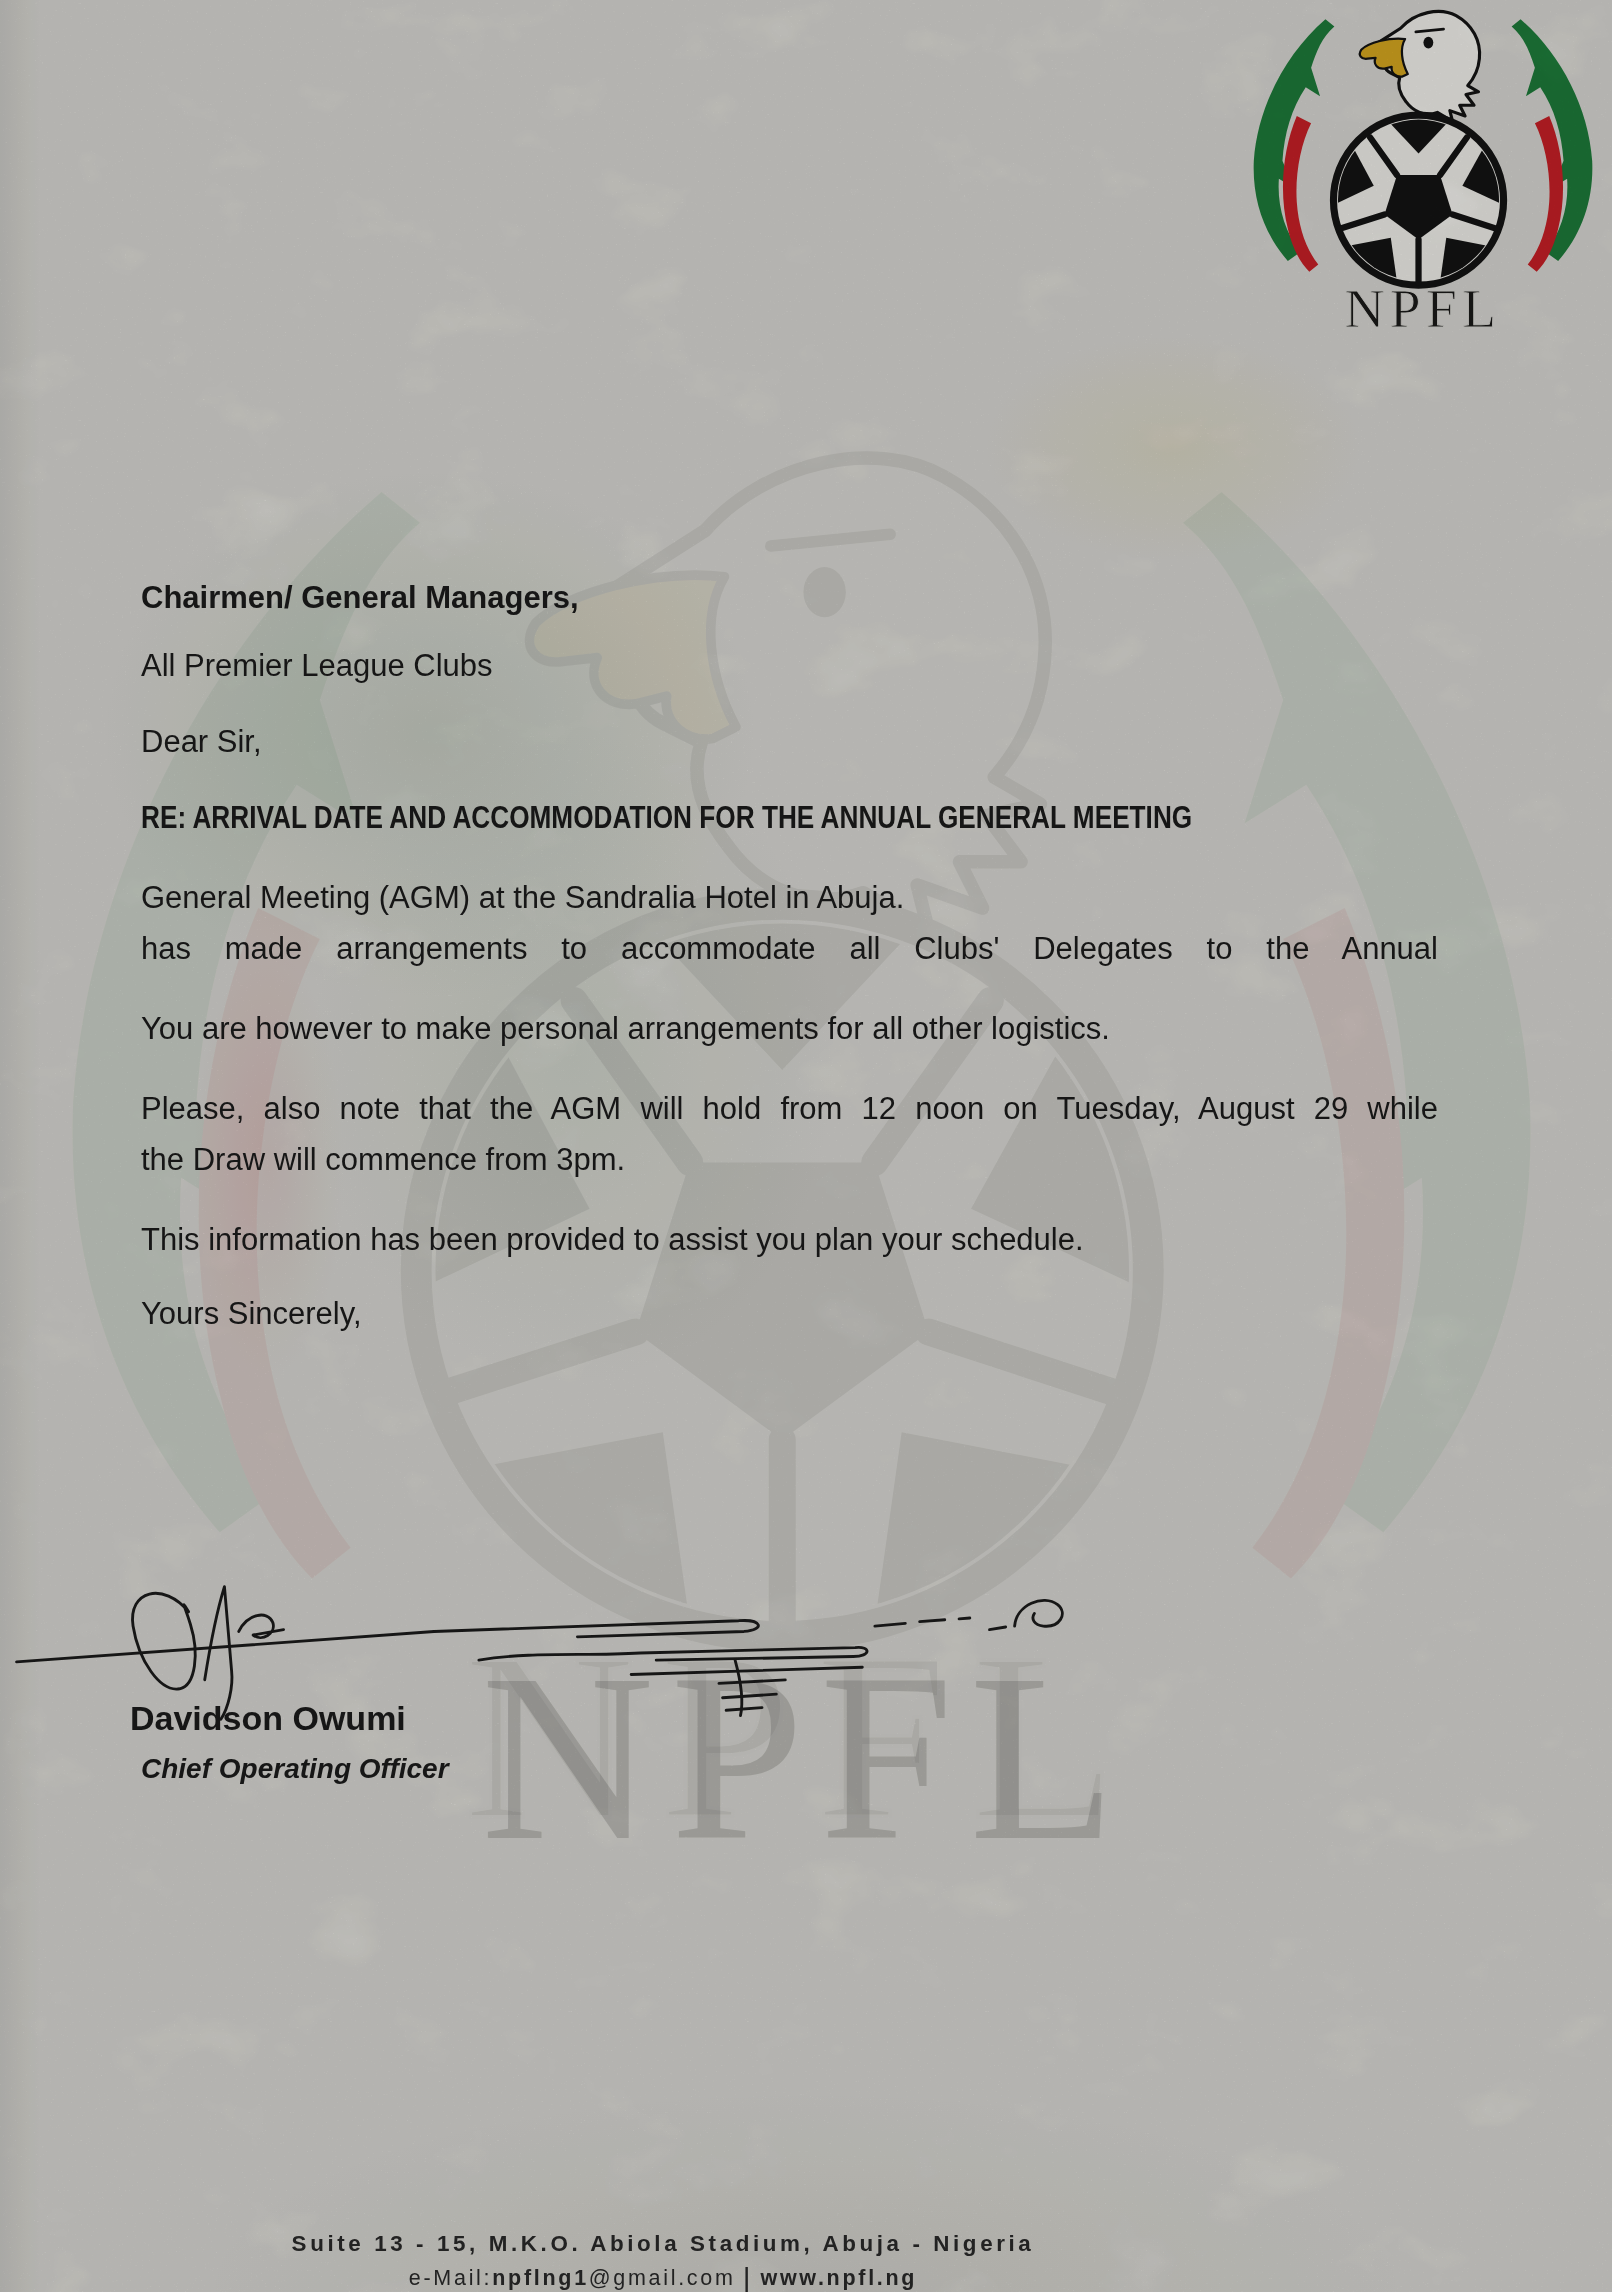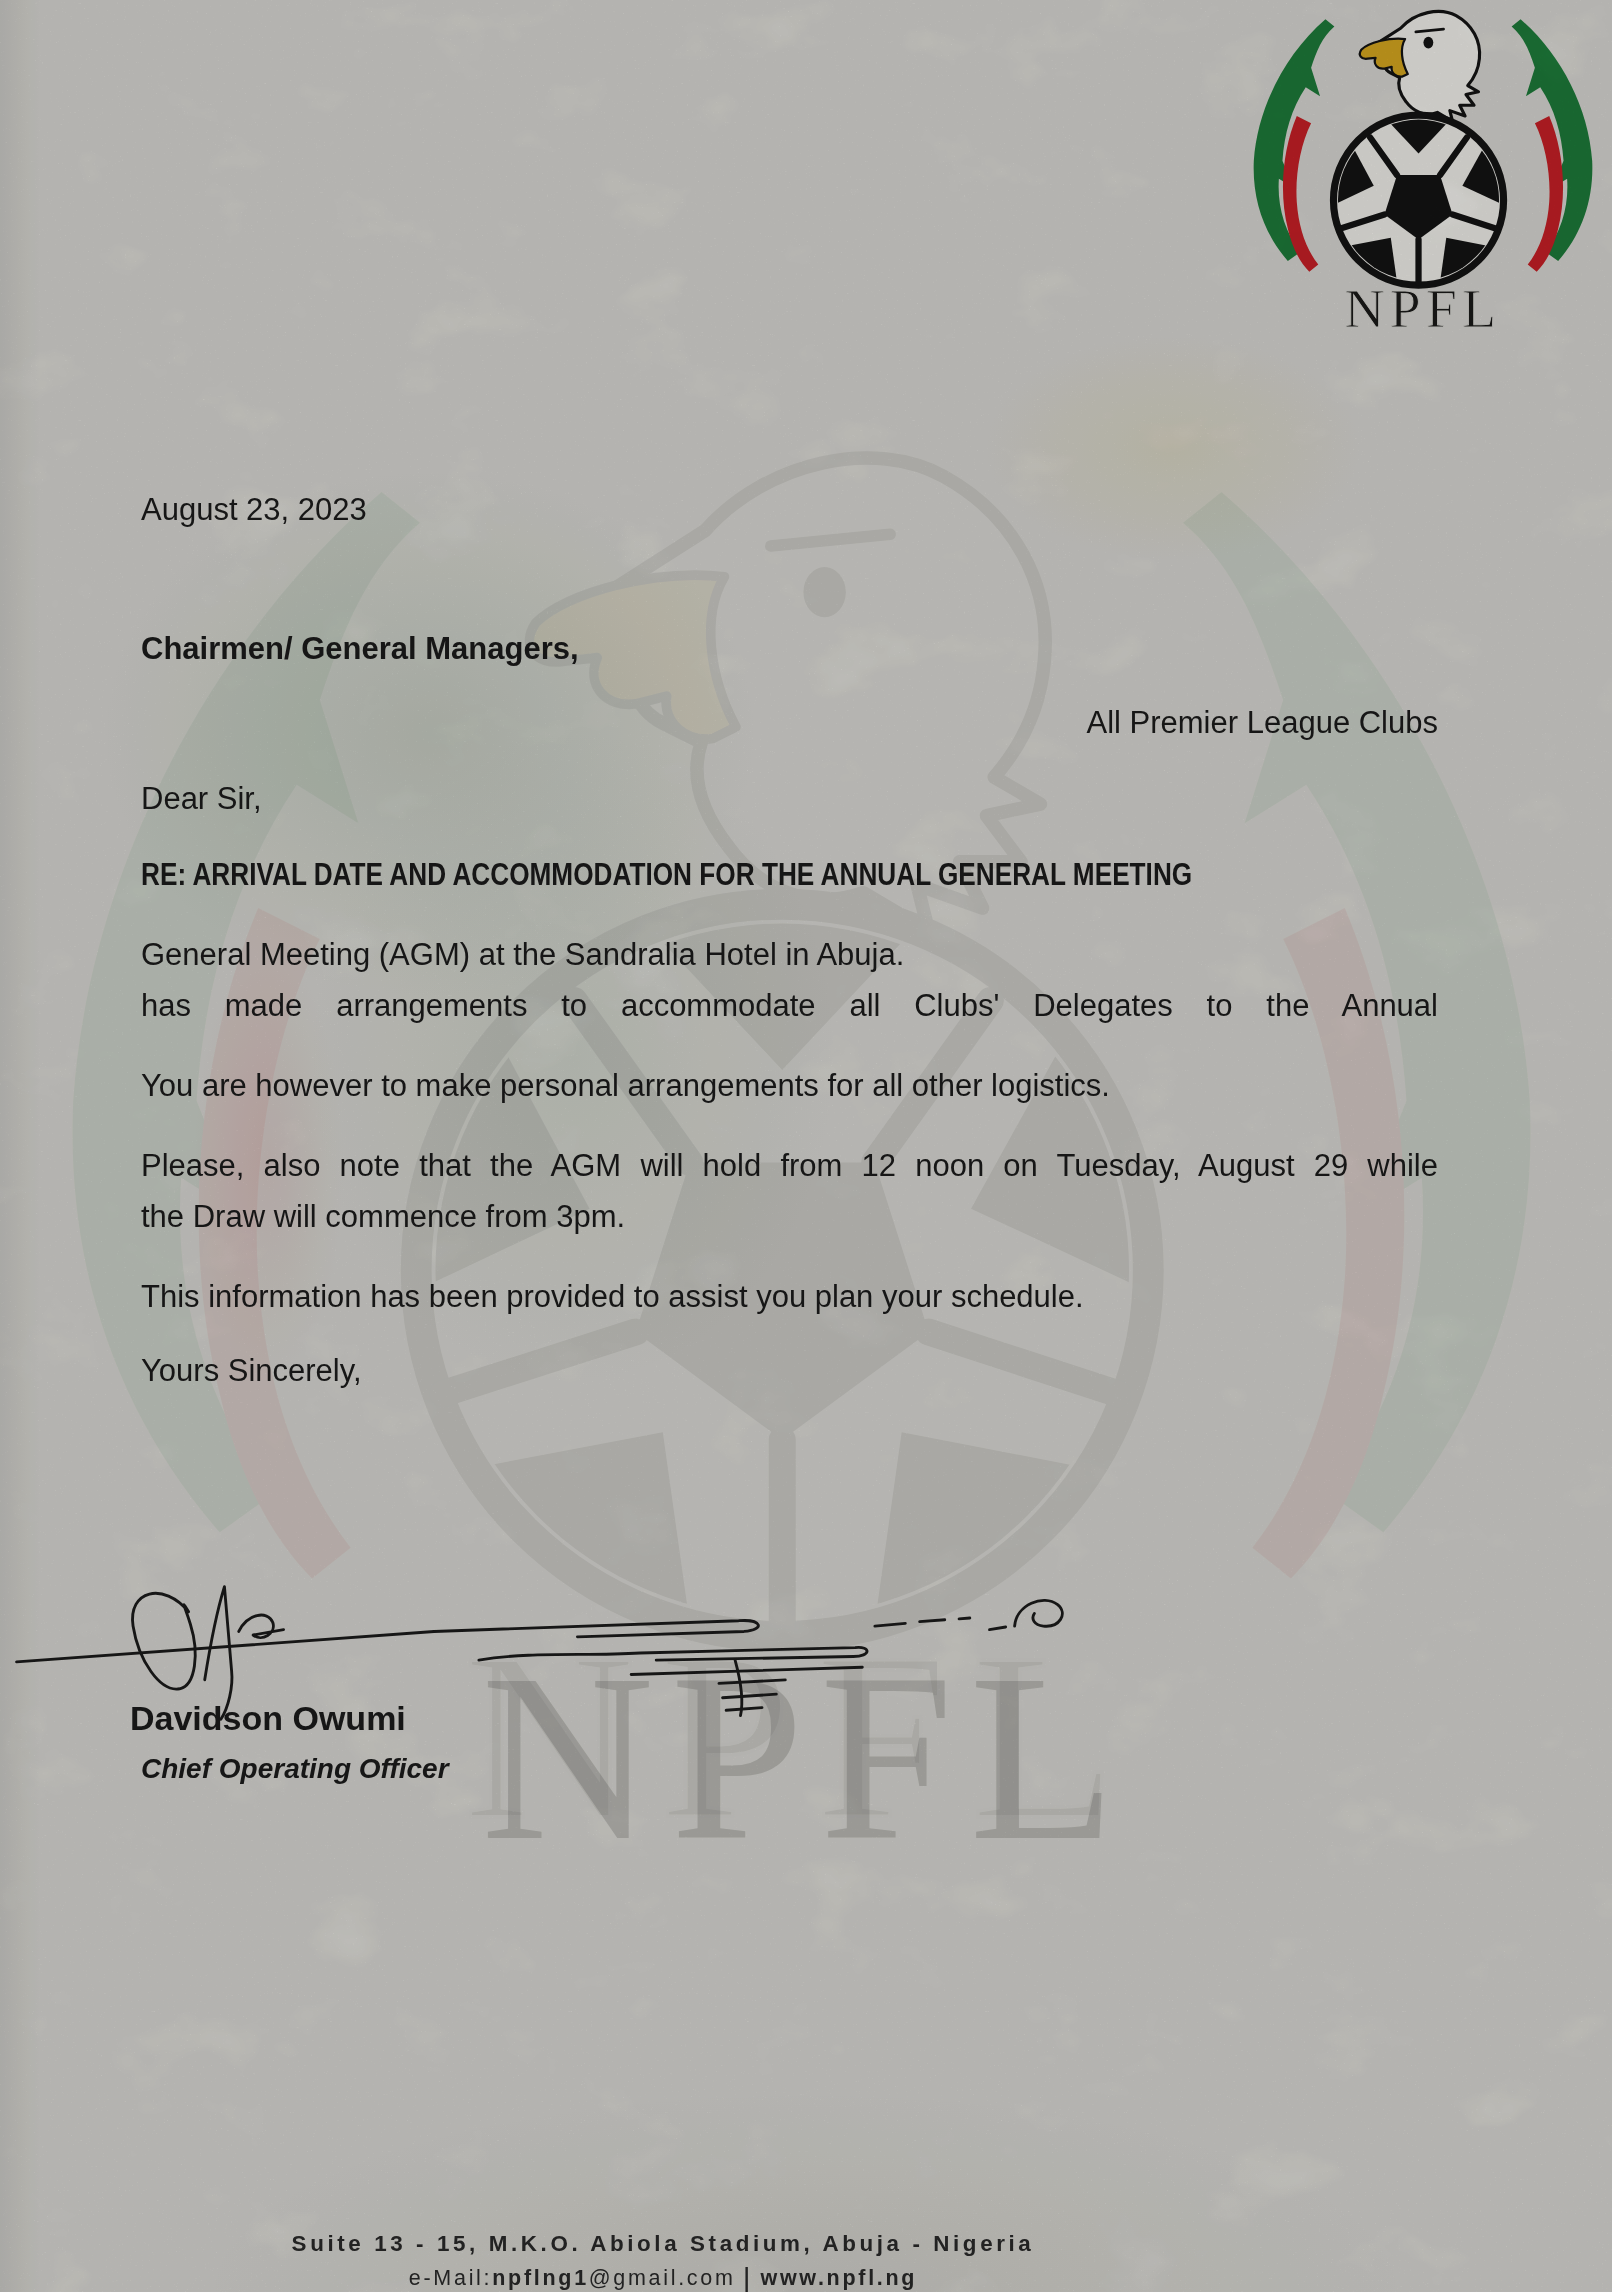"August 23, 2023" div.block-date { html: <div>August 23, 2023</div> -> none }
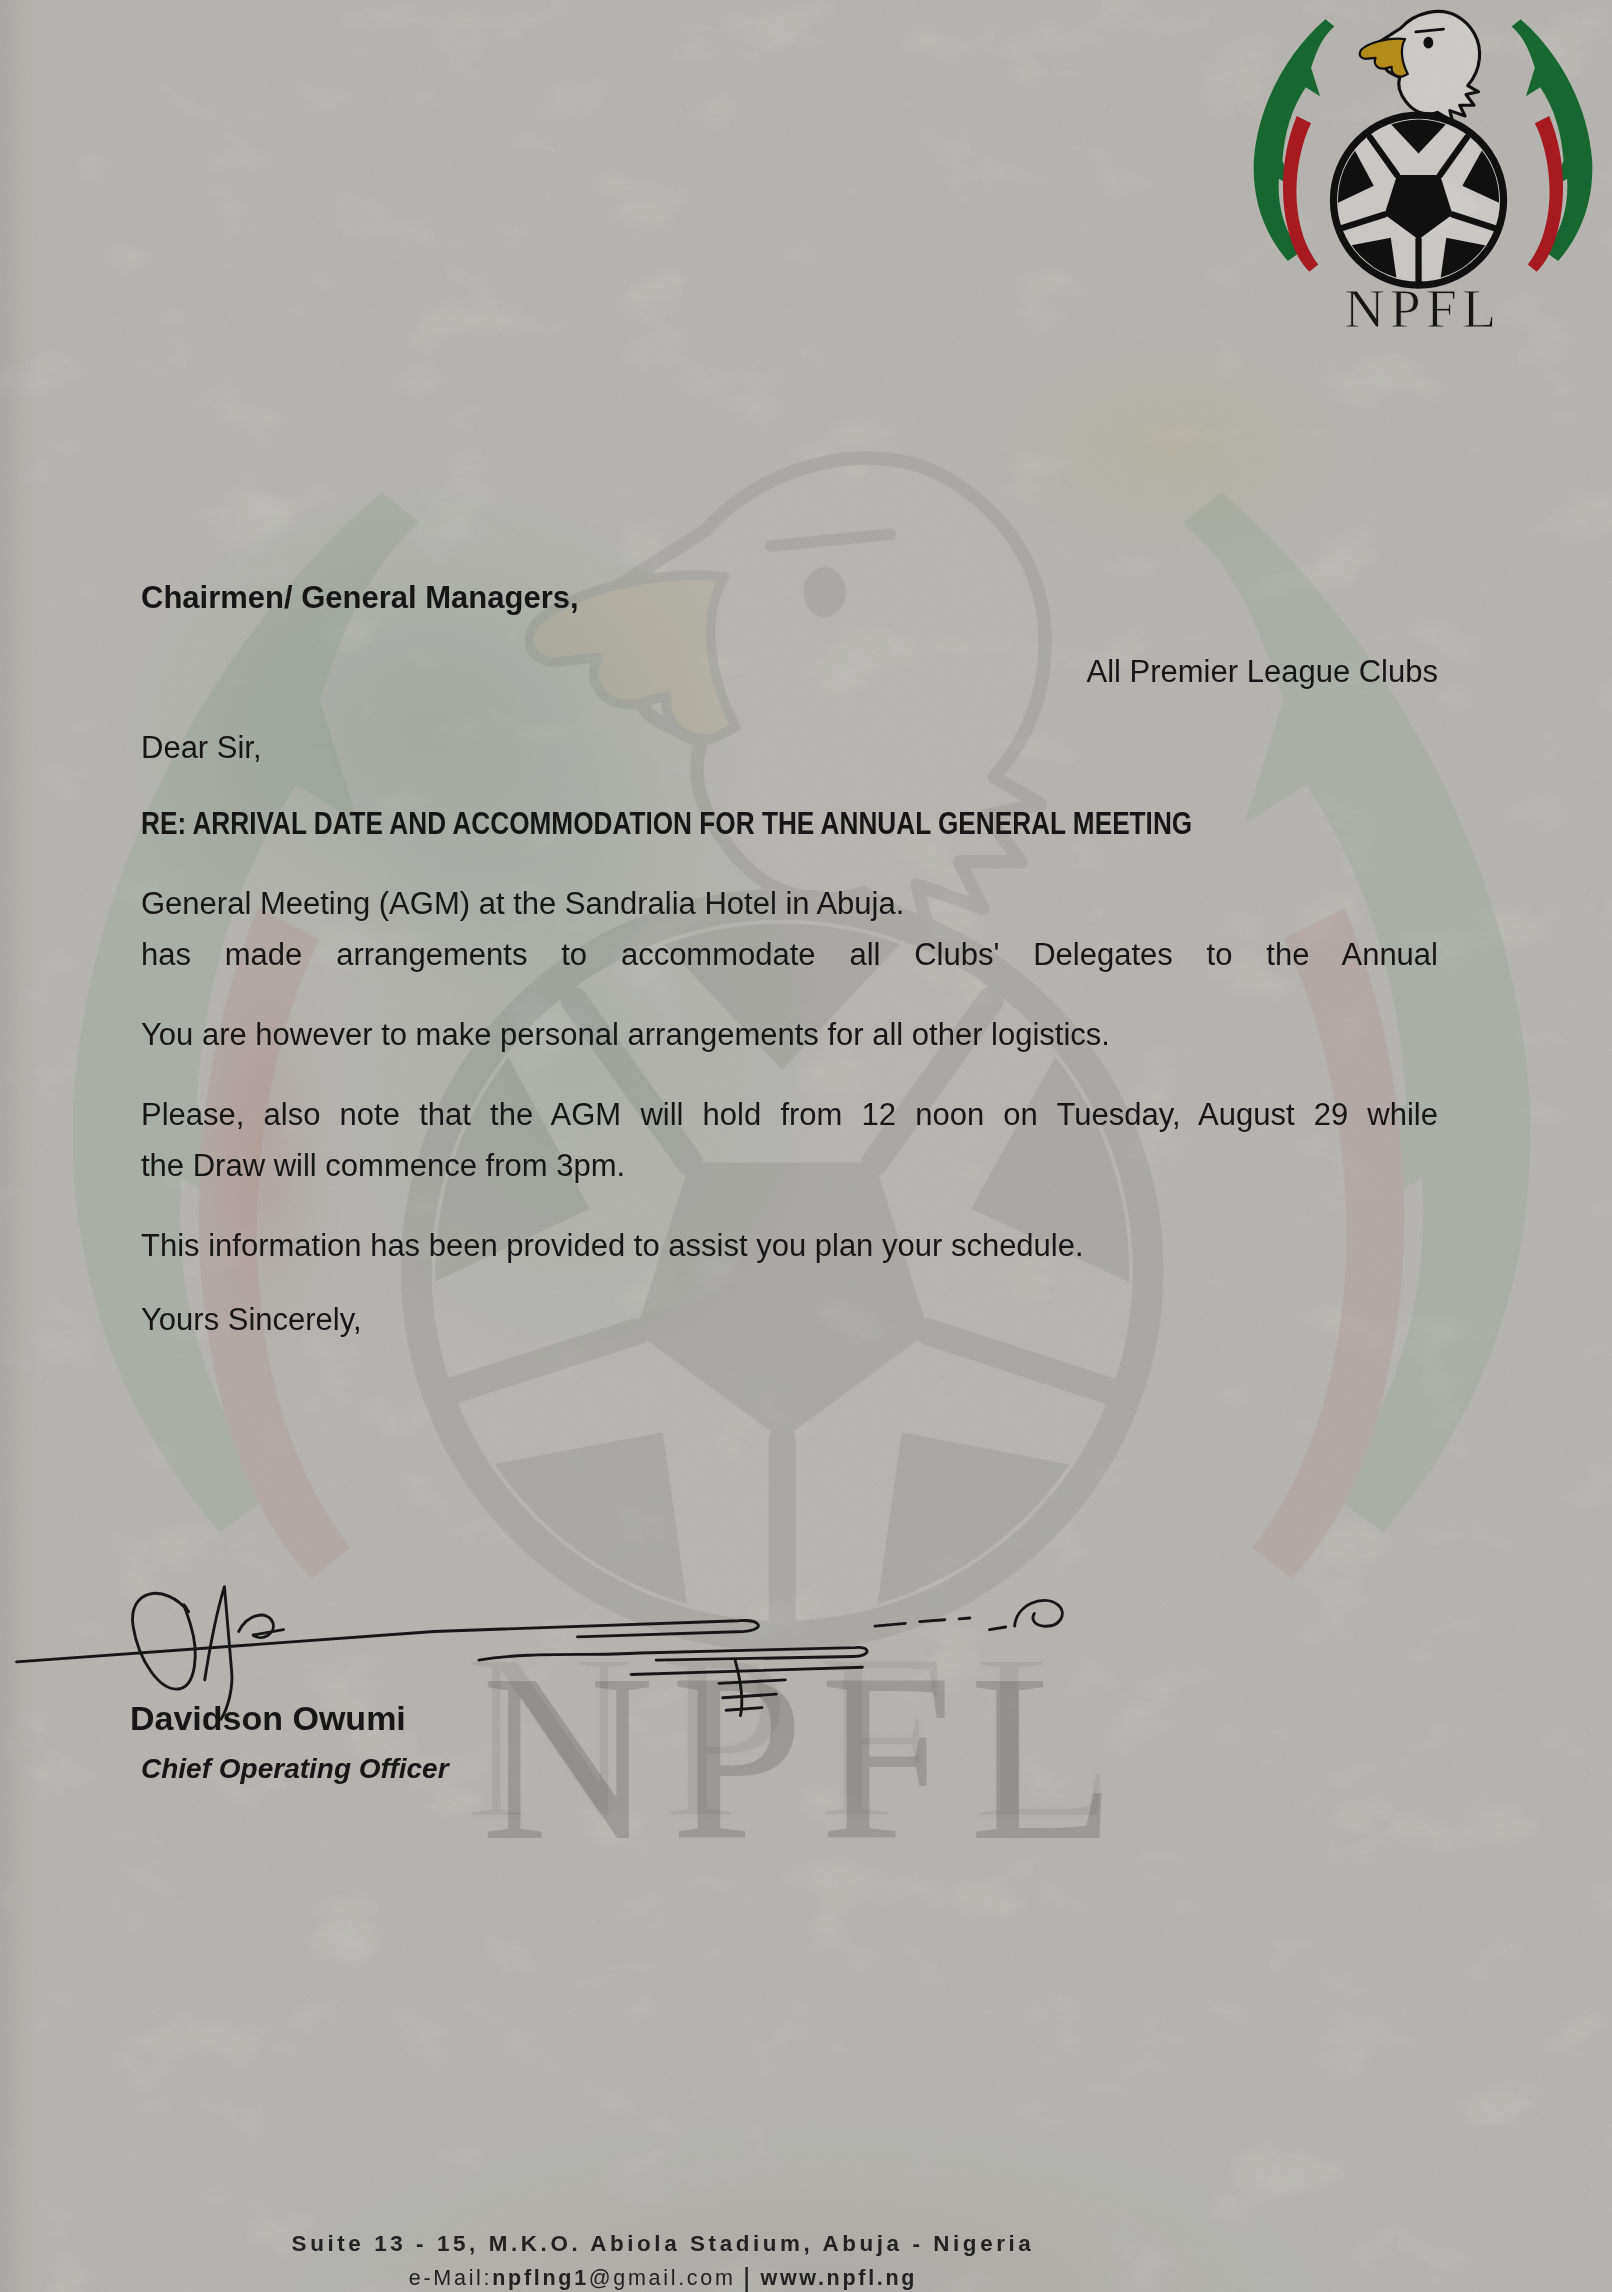"All Premier League Clubs" .recipient2 { margin-top: 23px -> 17px; text-align: right -> none }
